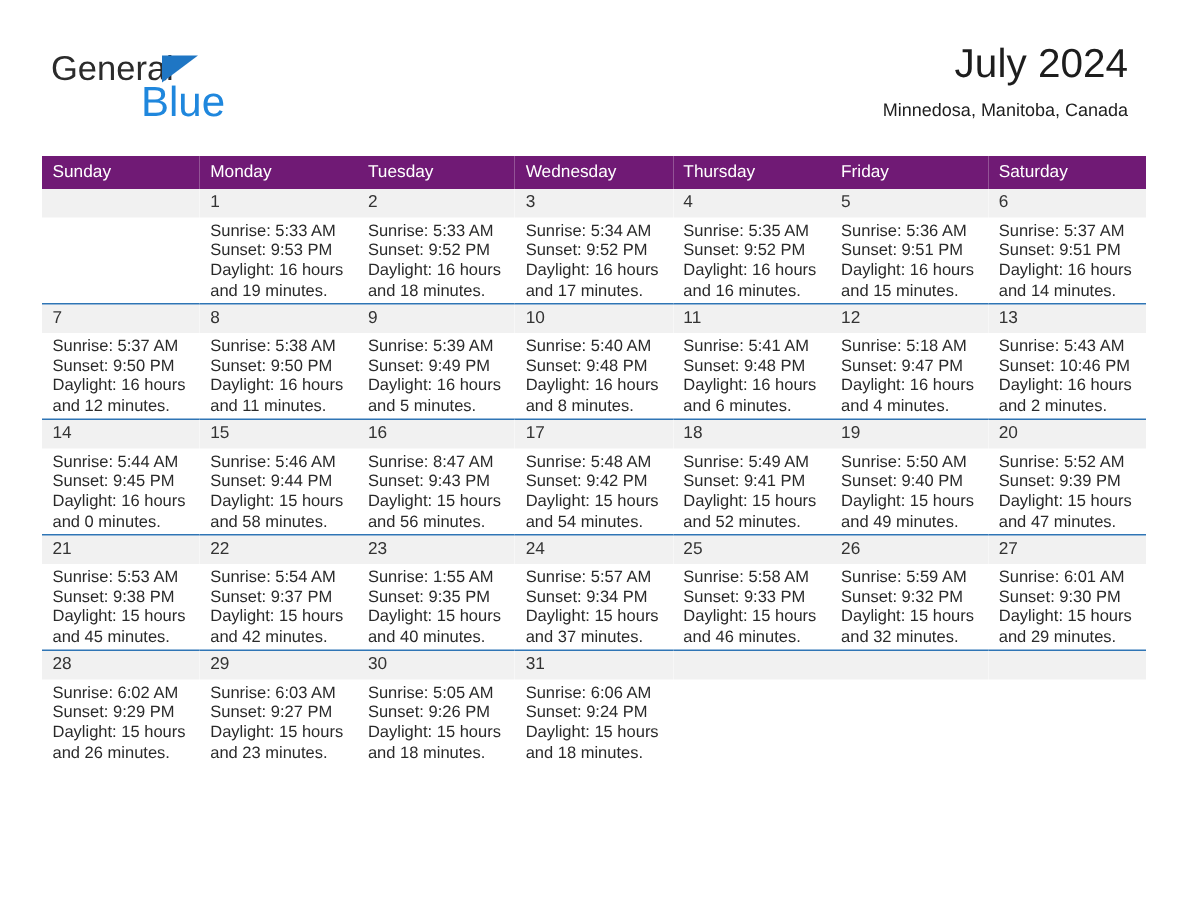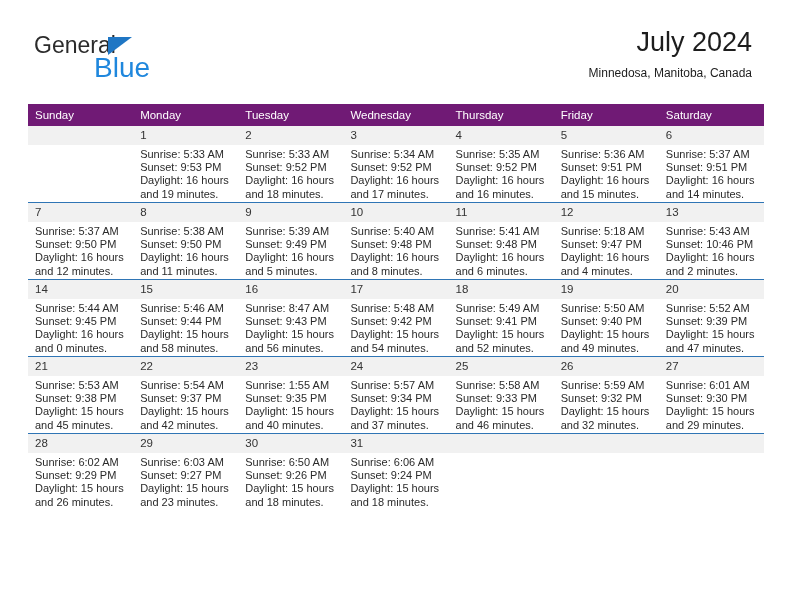"Sunrise: 6:50 AM" div { text: 6:50 -> 5:05 }
